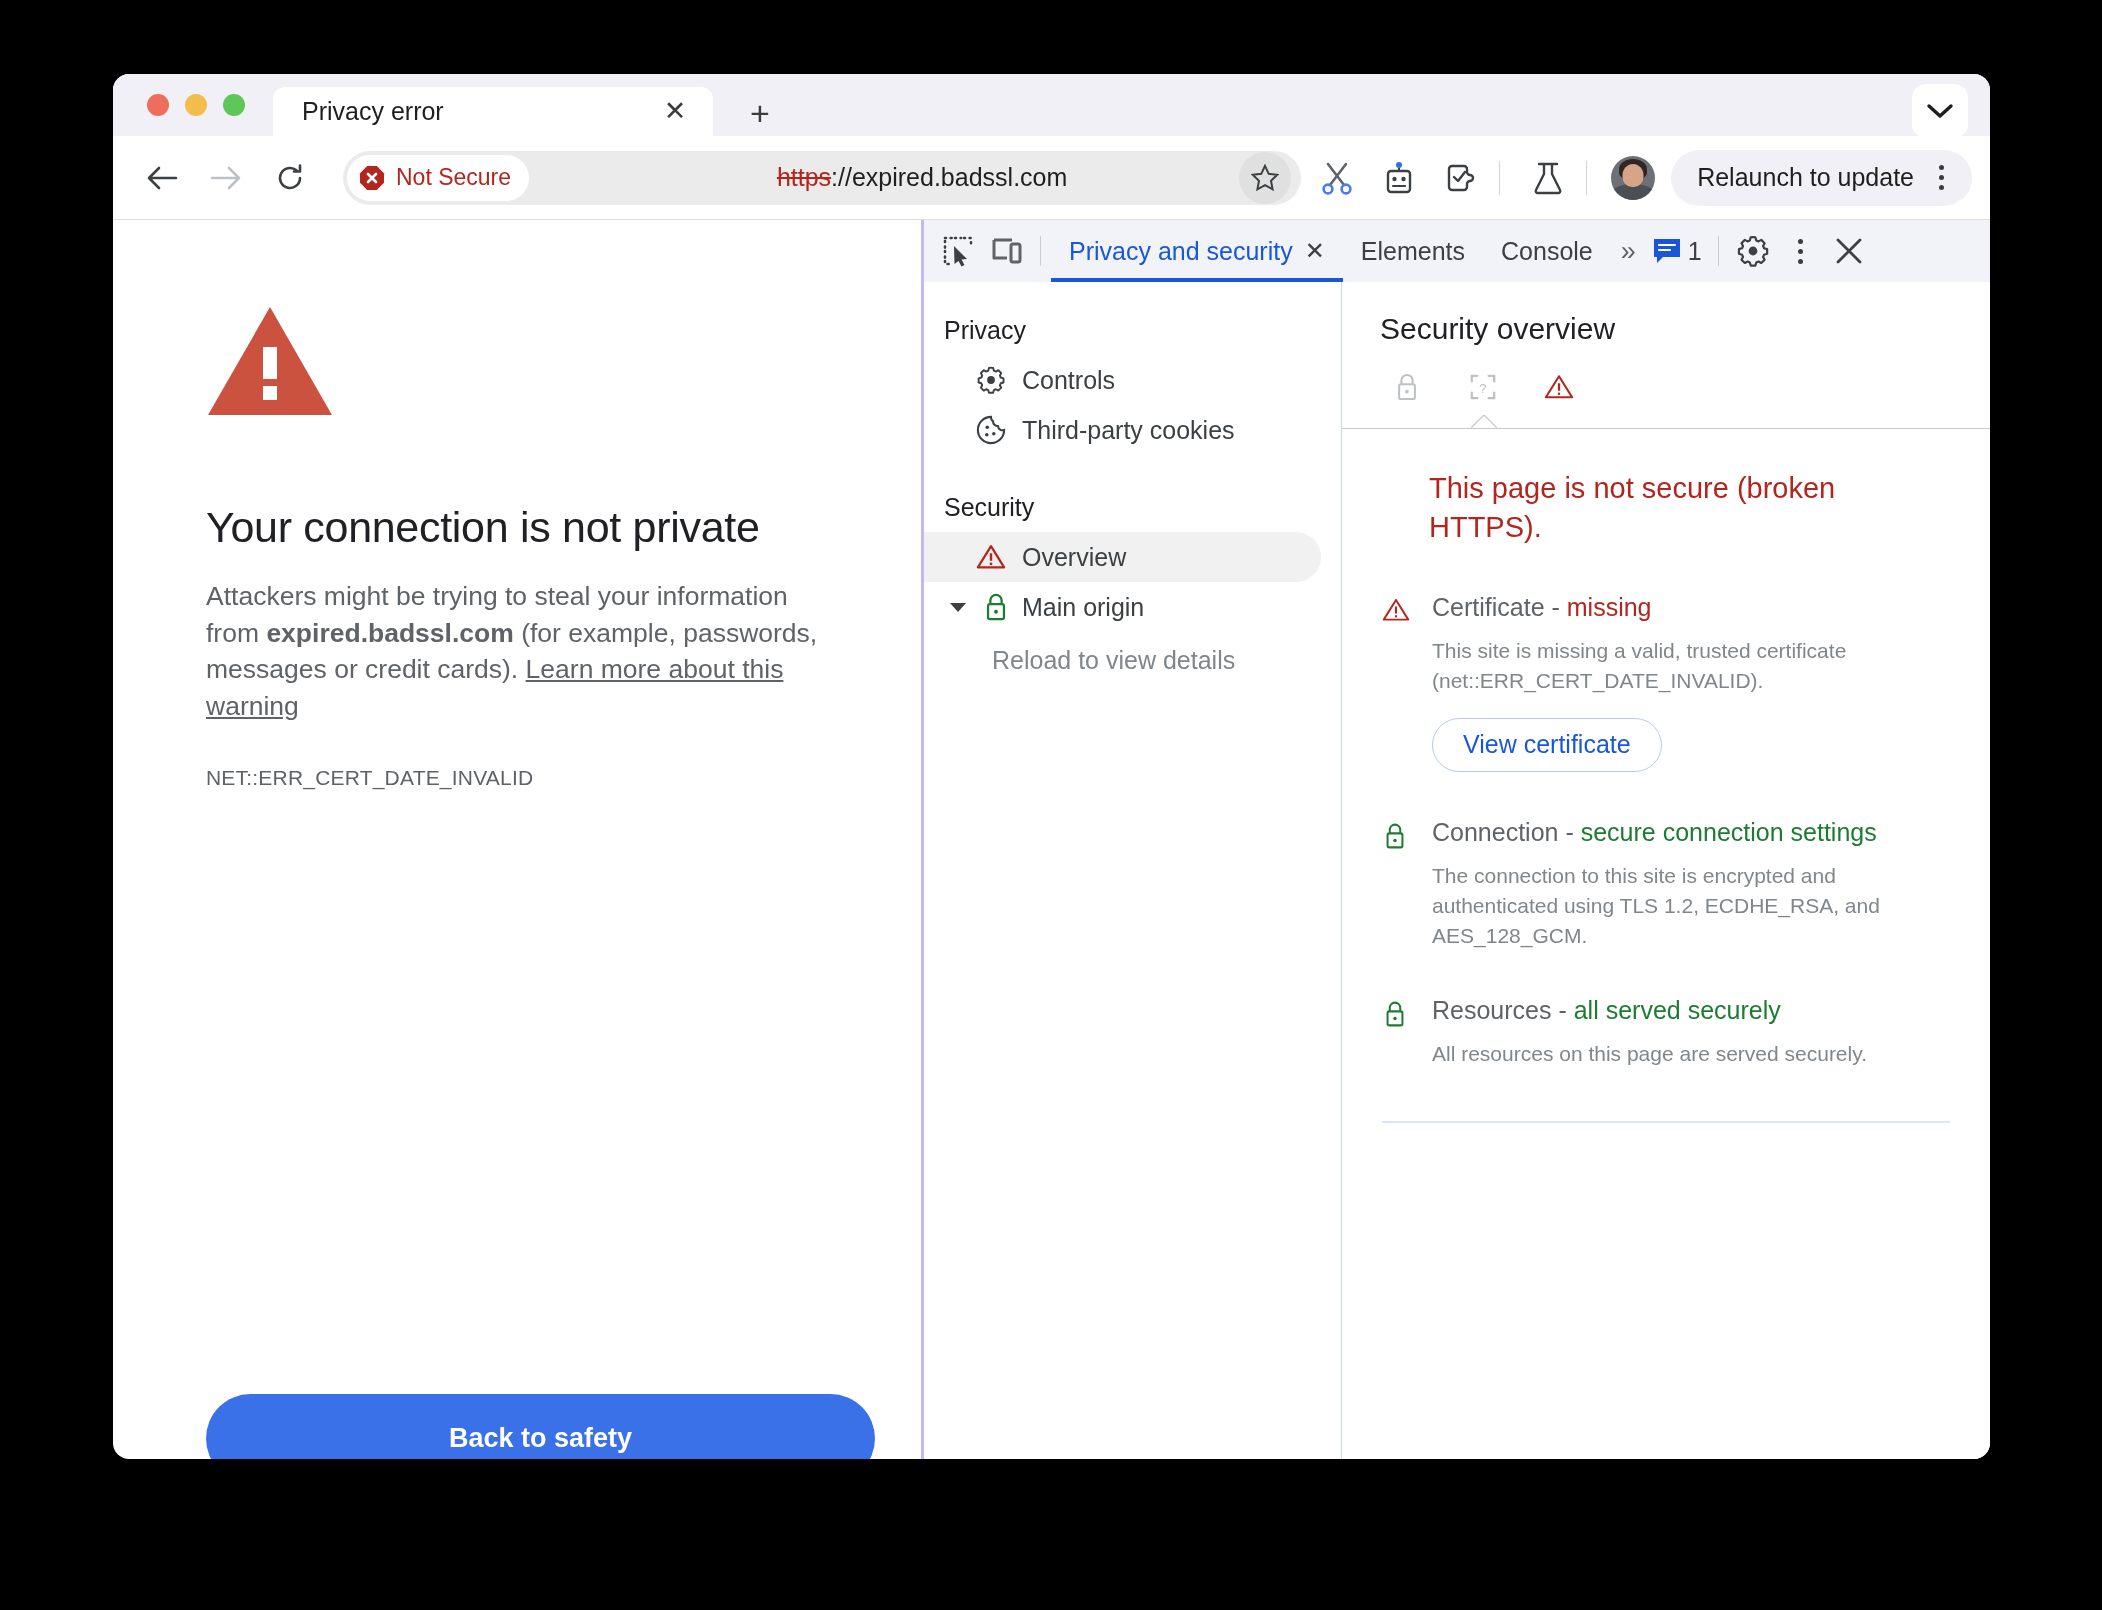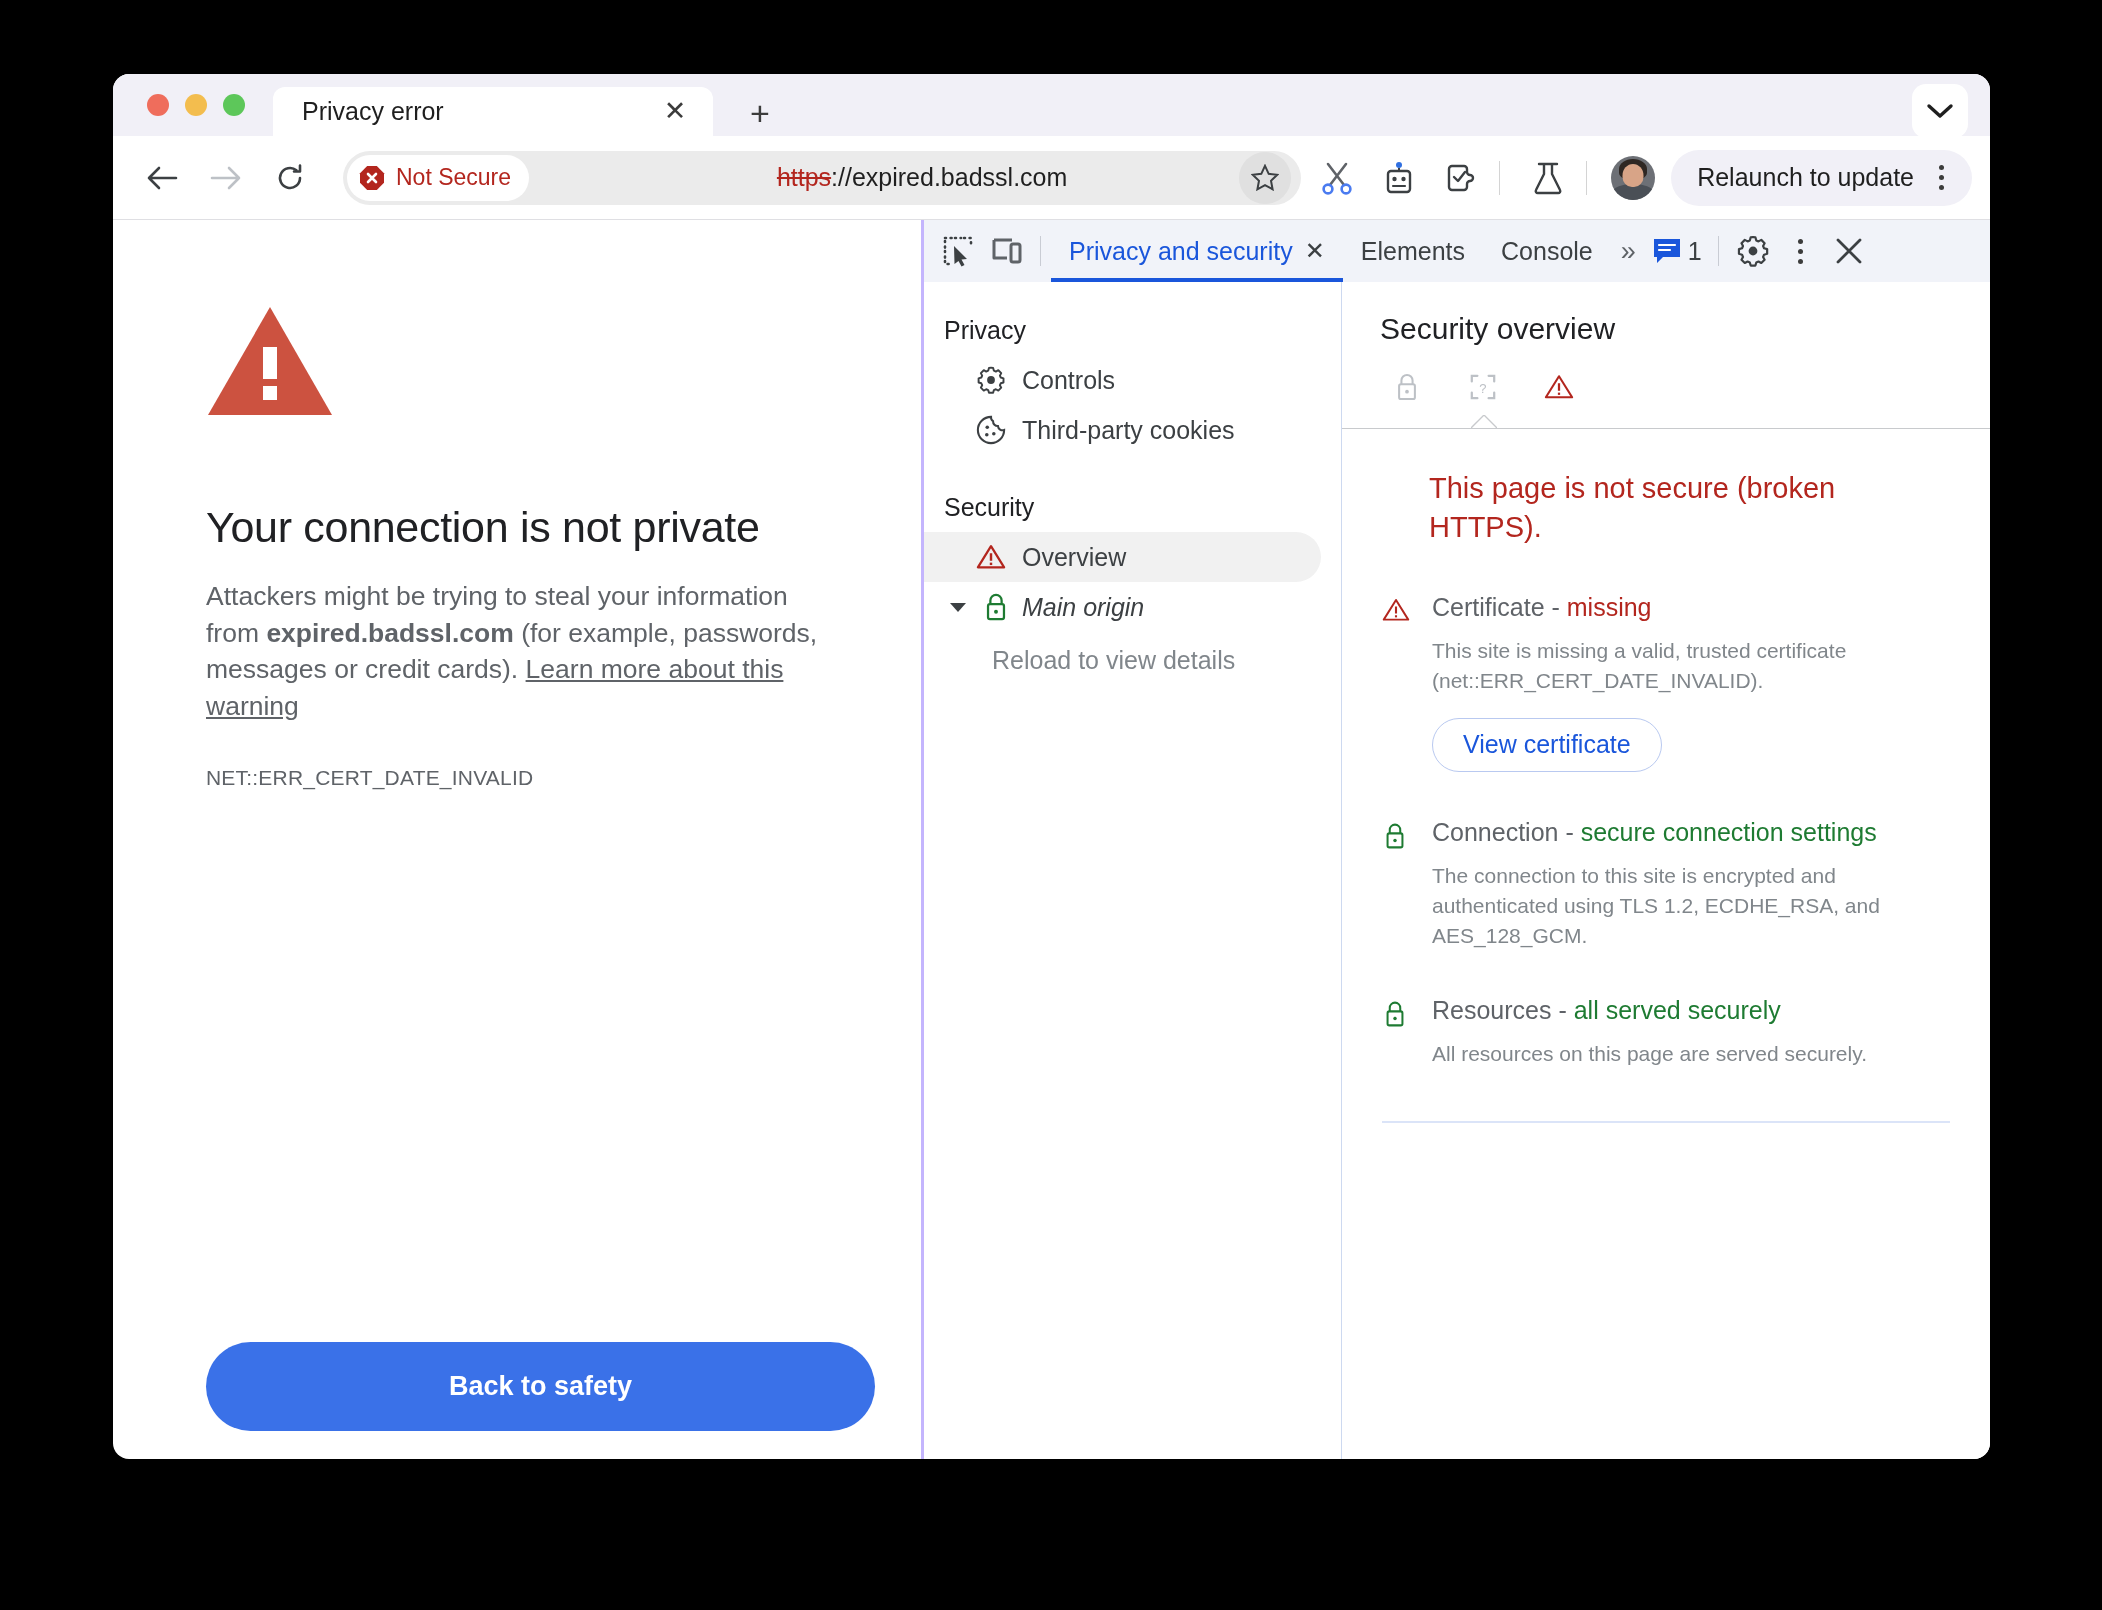"Main origin" .side-item.withcaret { font-style: italic -> none }
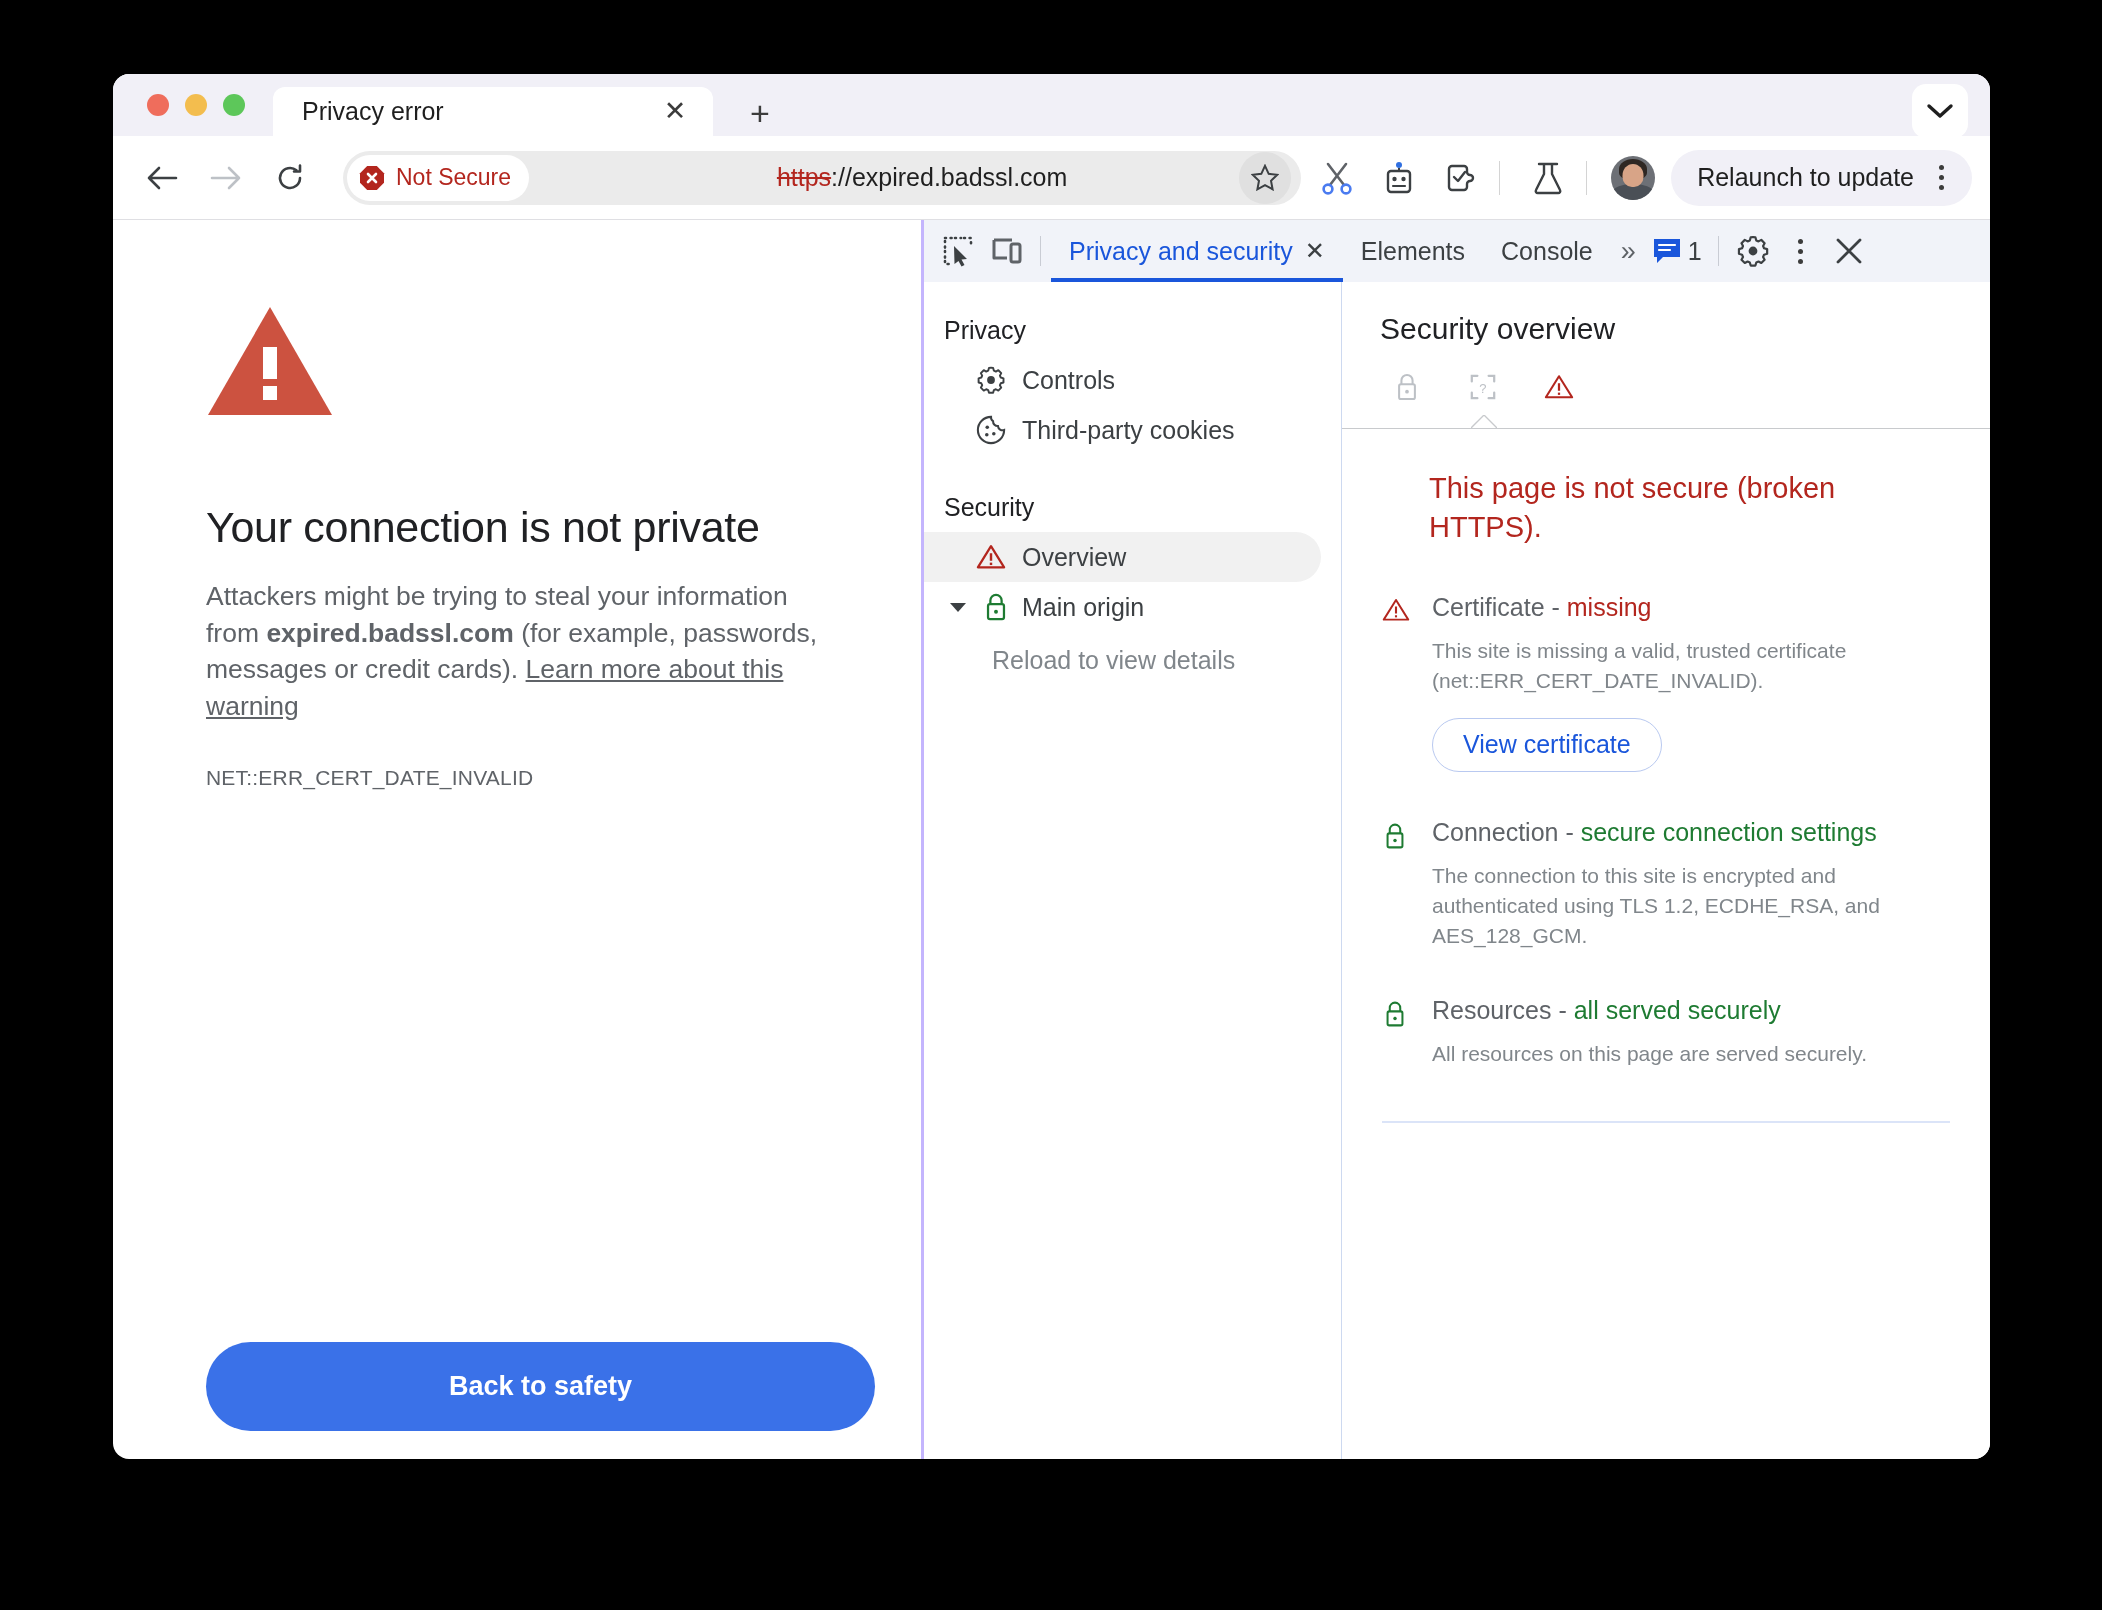"Back to safety" .btn-primary { top: 1122px -> 1174px }
